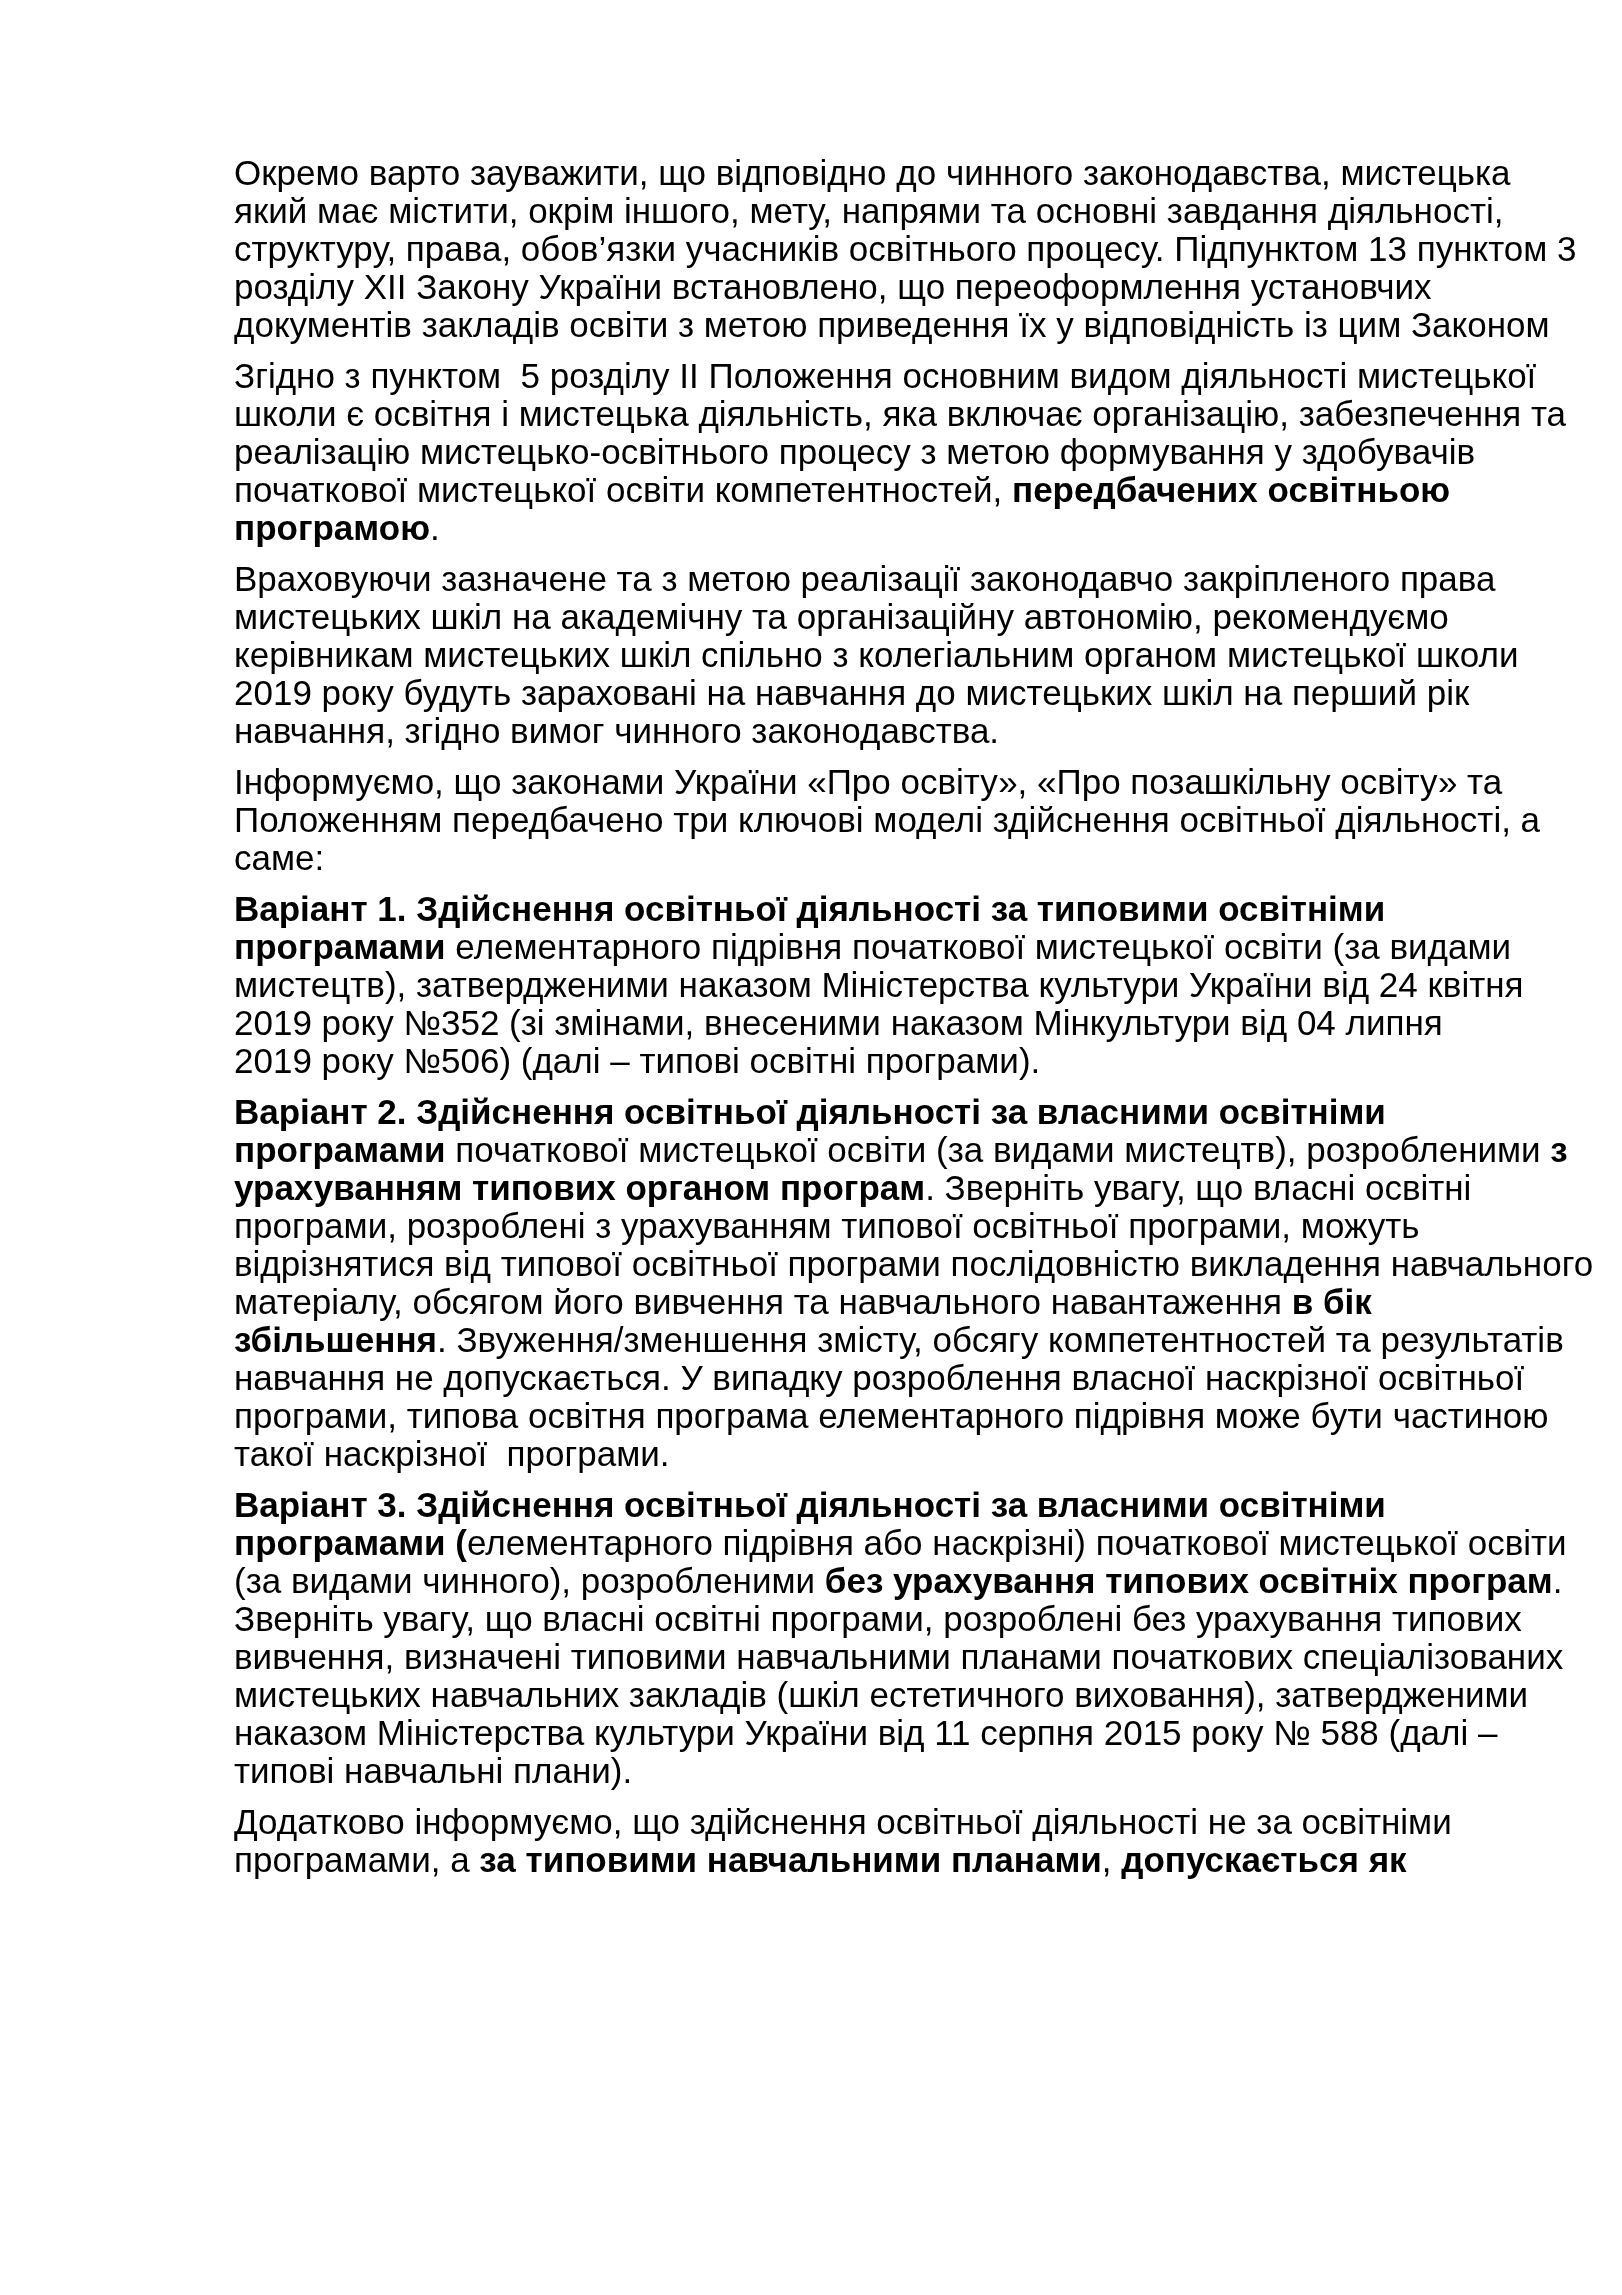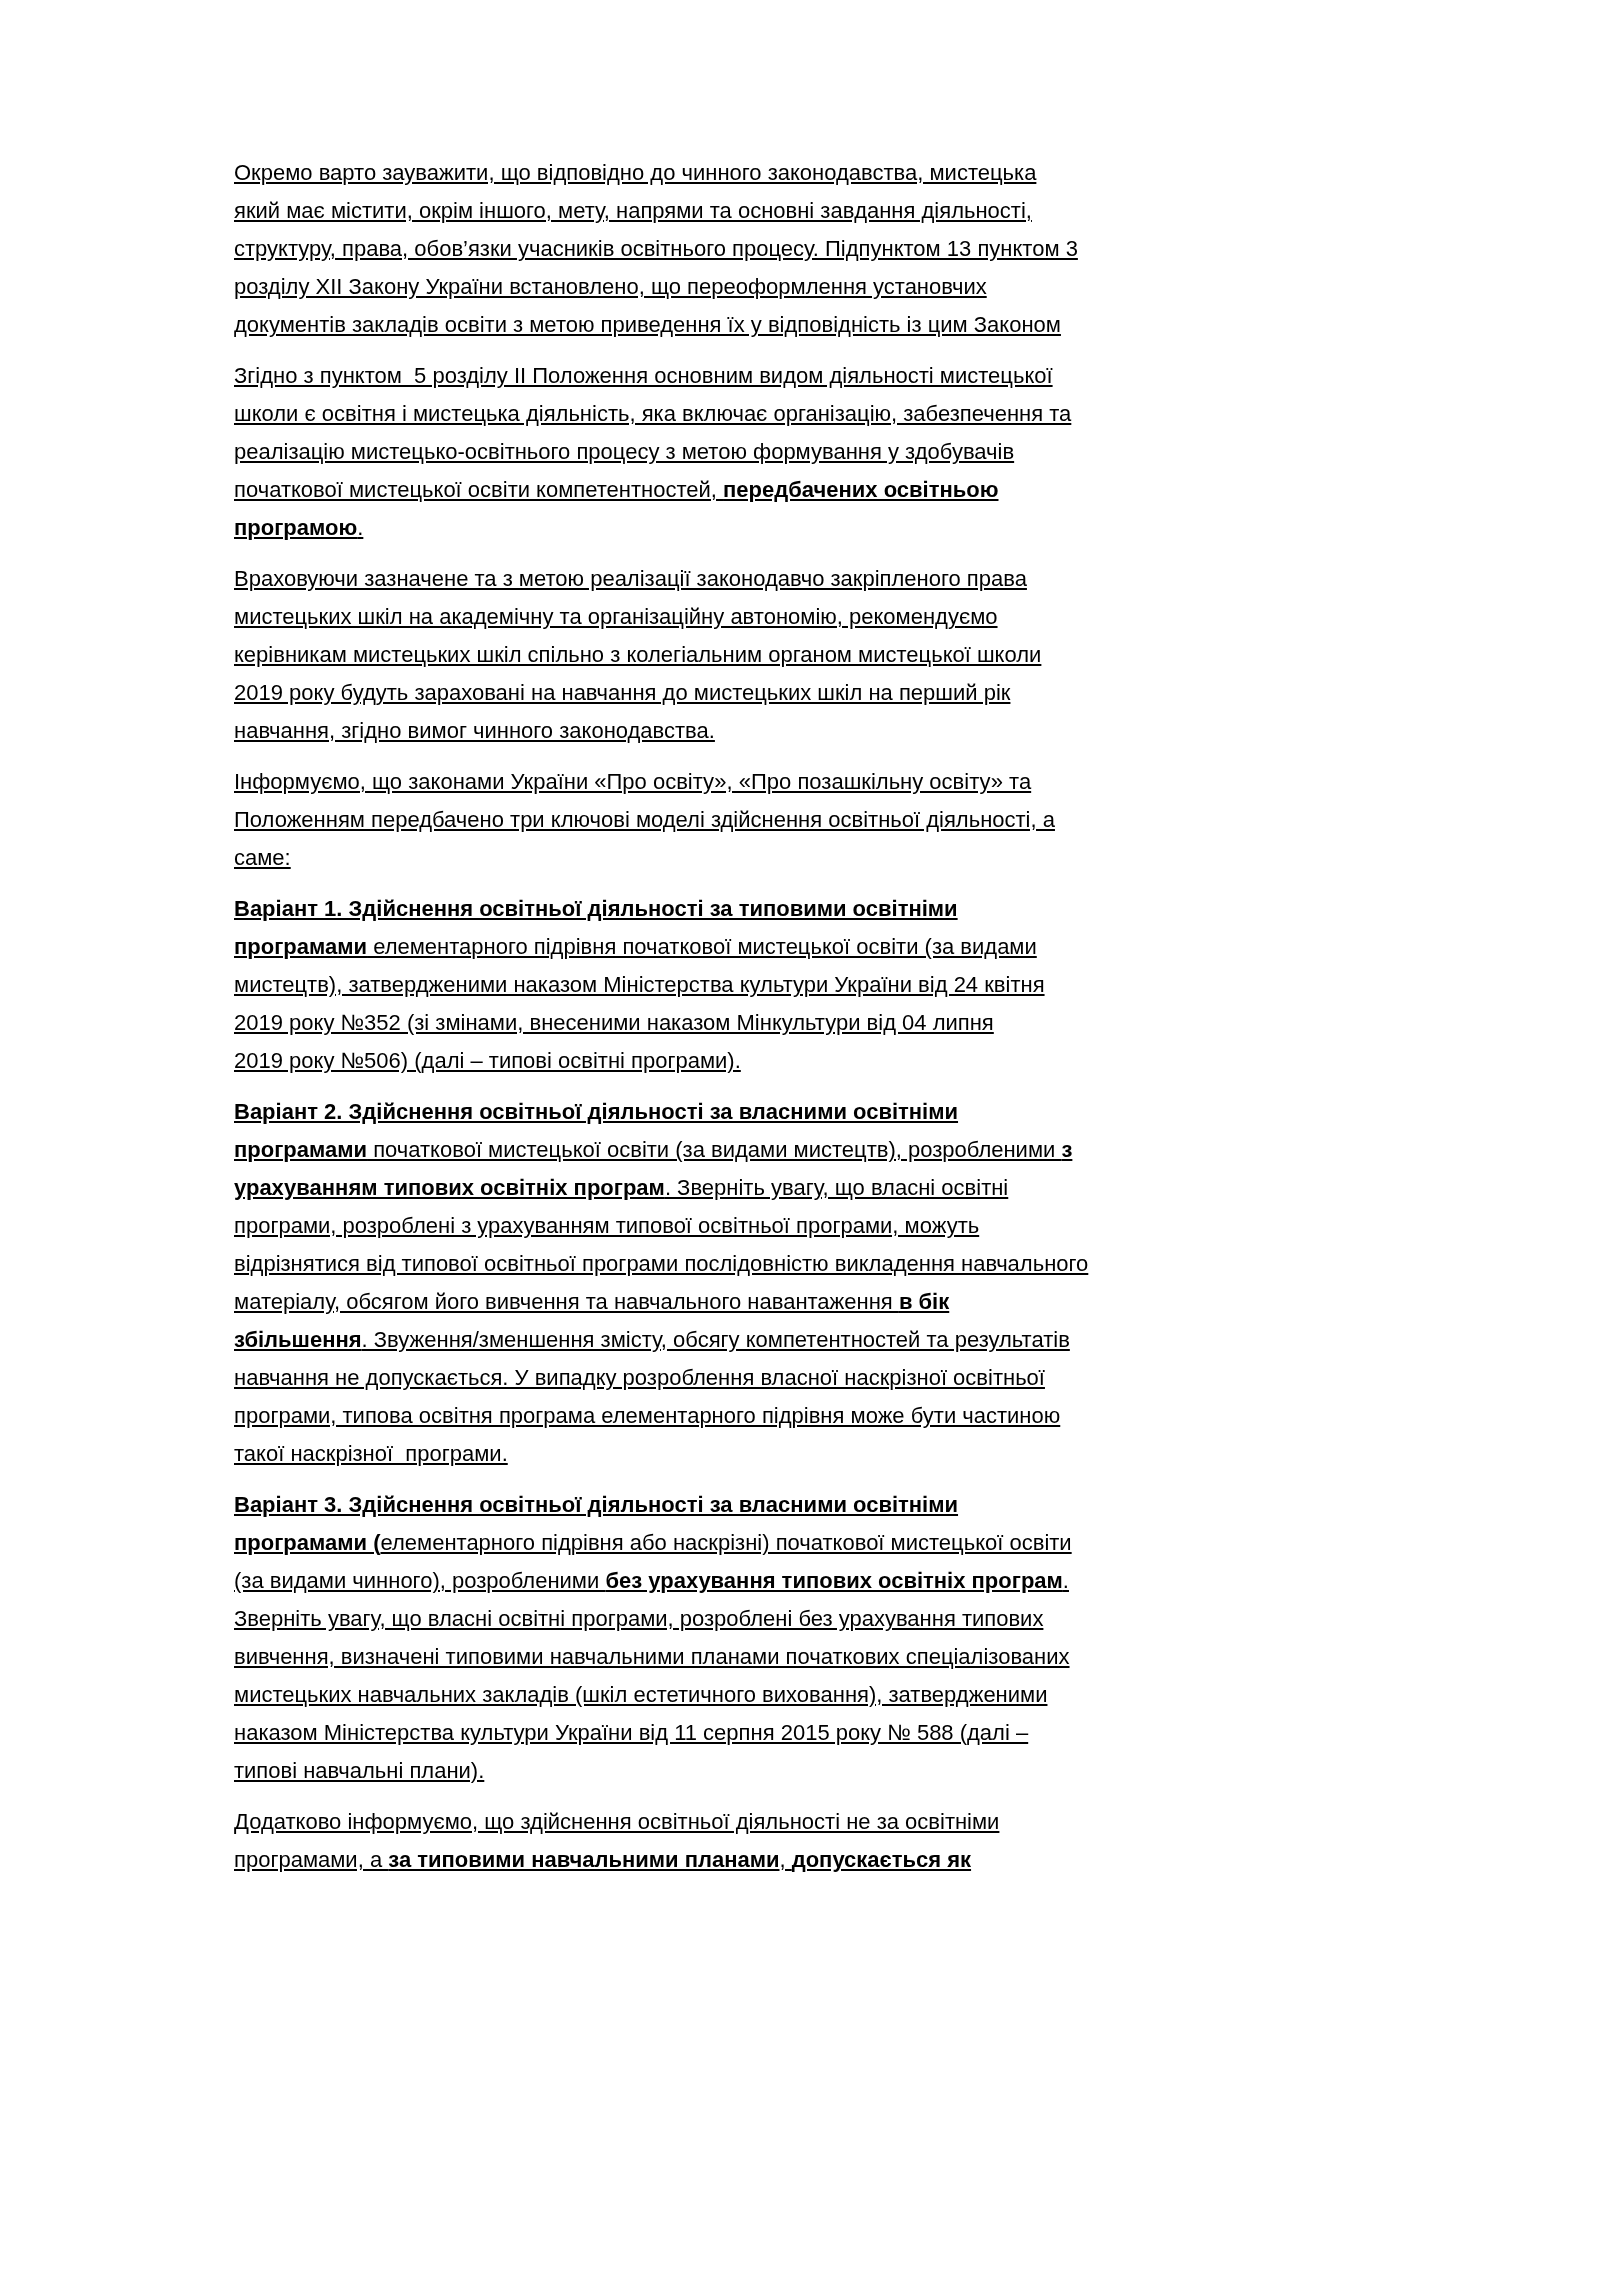"Окремо варто зауважити, що відповідно" .para { font-size: 22px -> 35px; text-decoration: underline -> none }
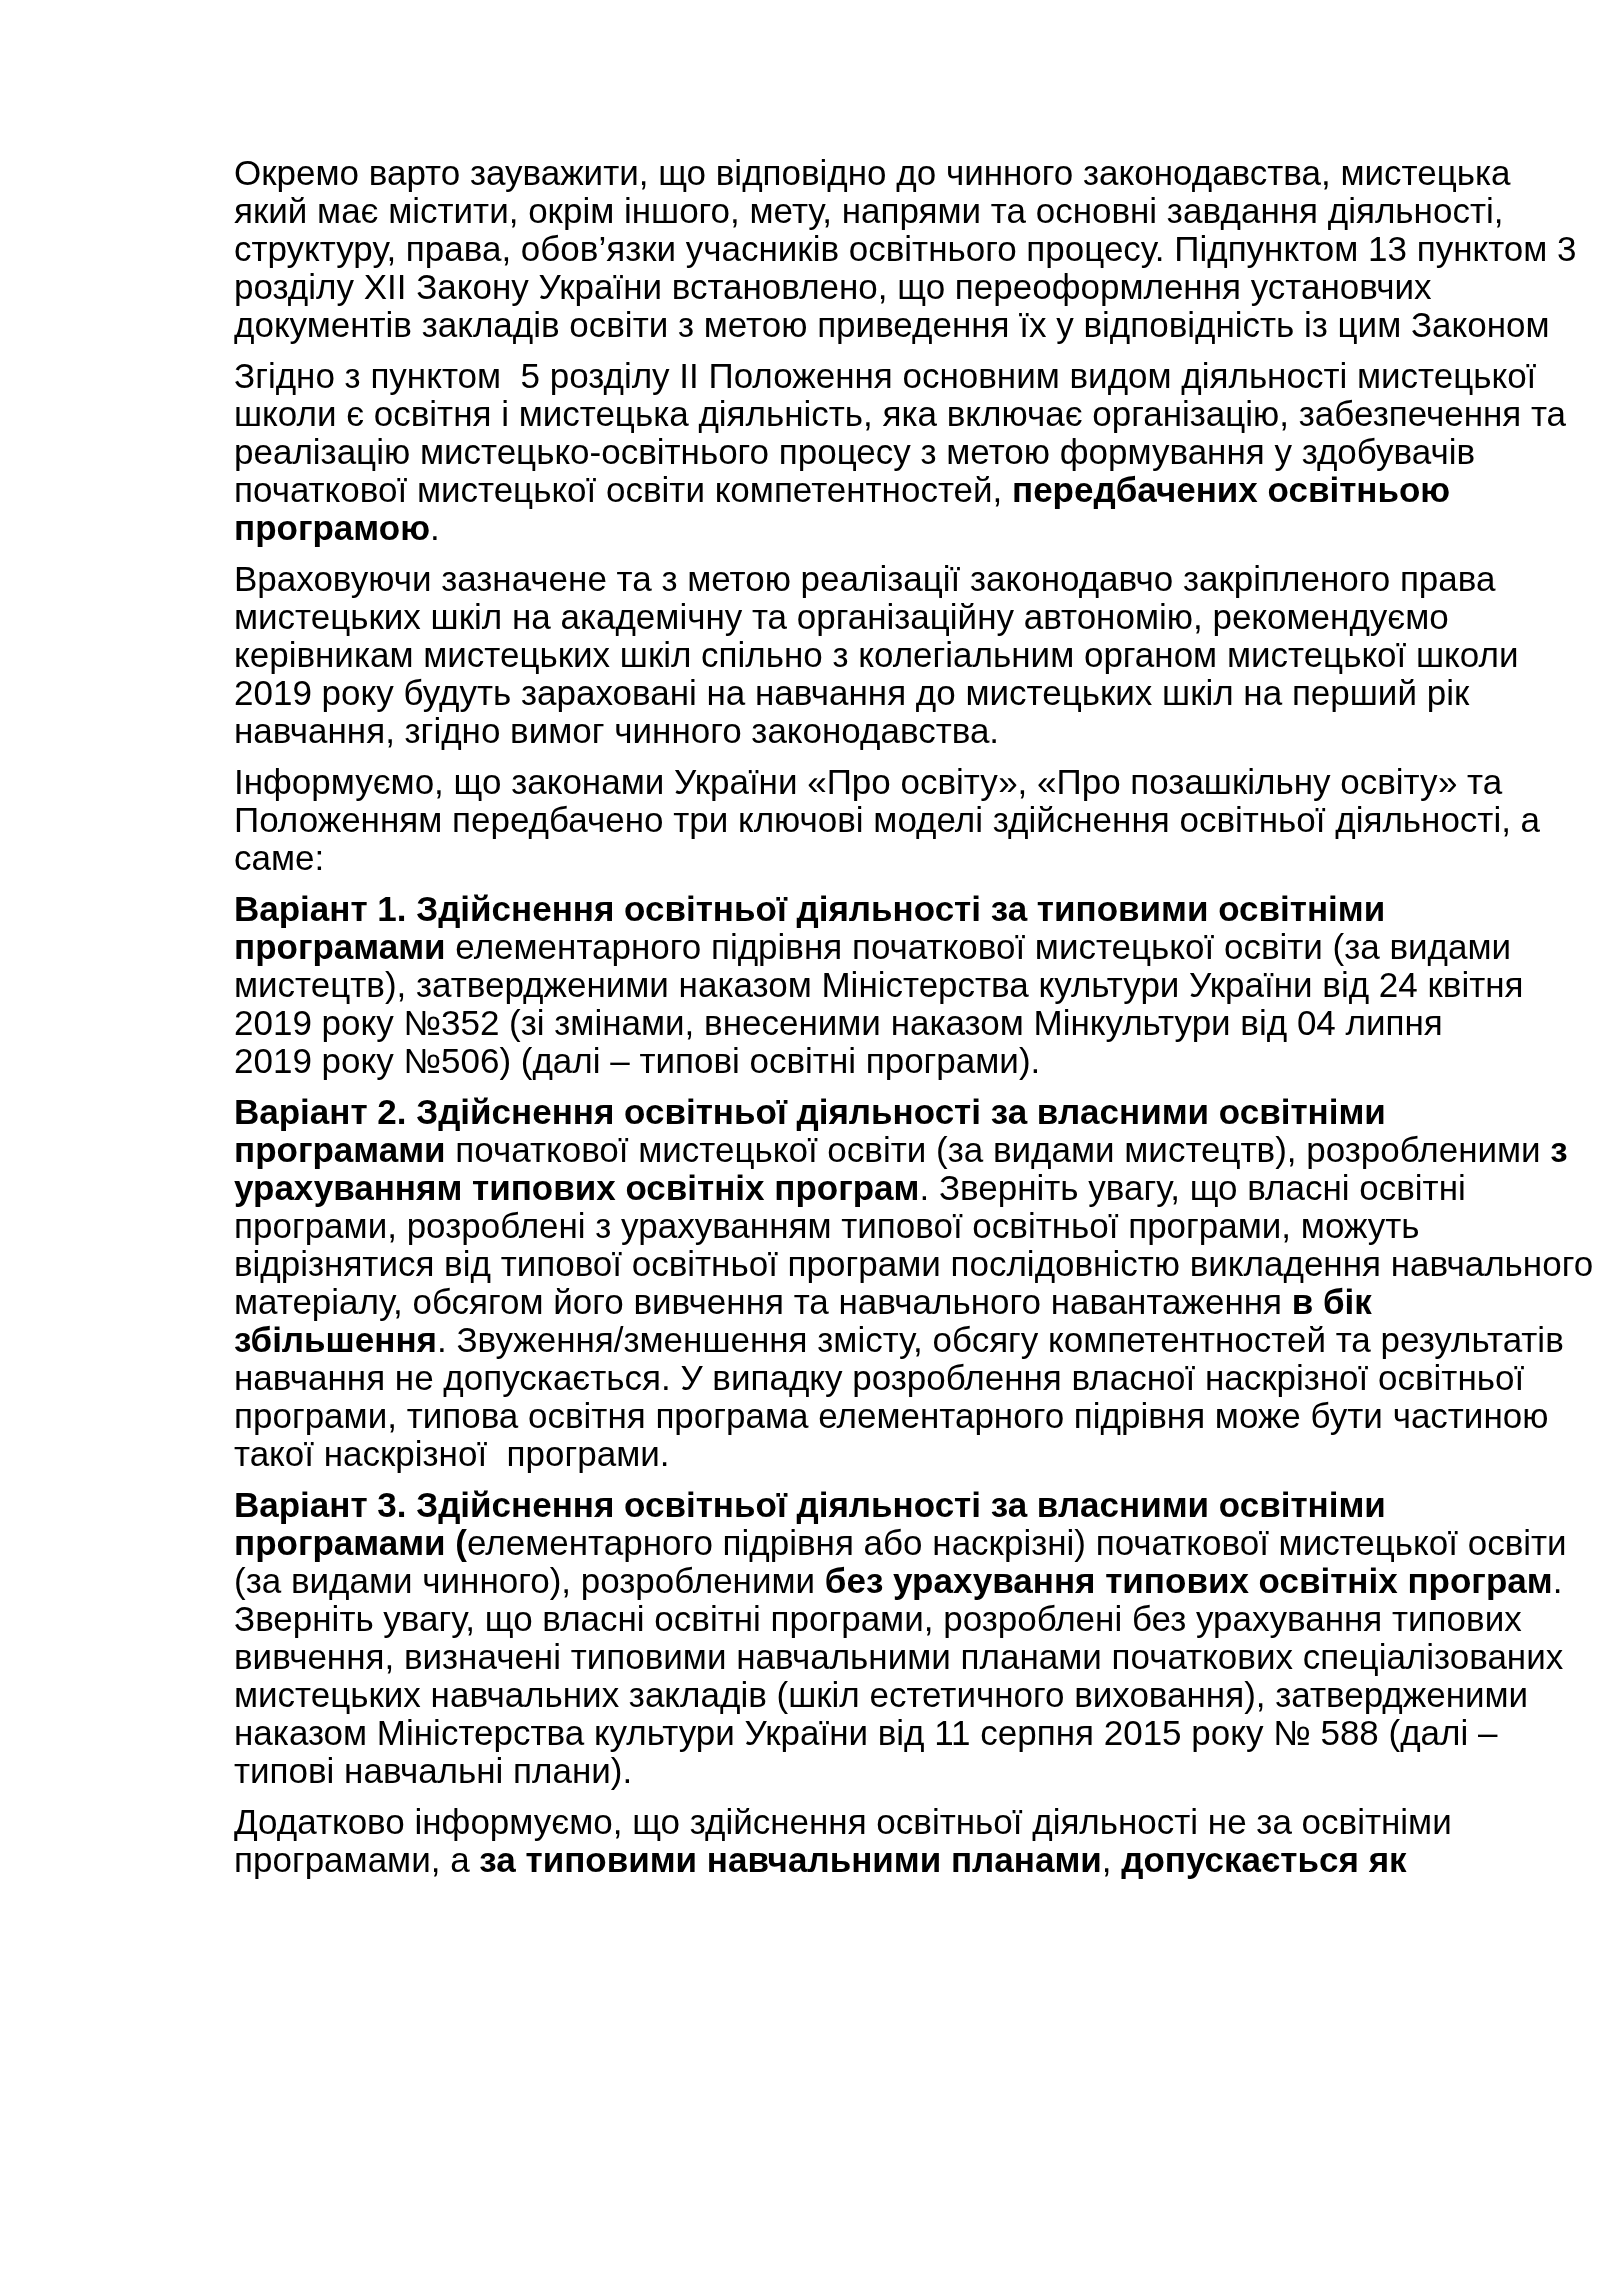"урахуванням типових освітніх програм" span.seg { text: освітніх -> органом }
